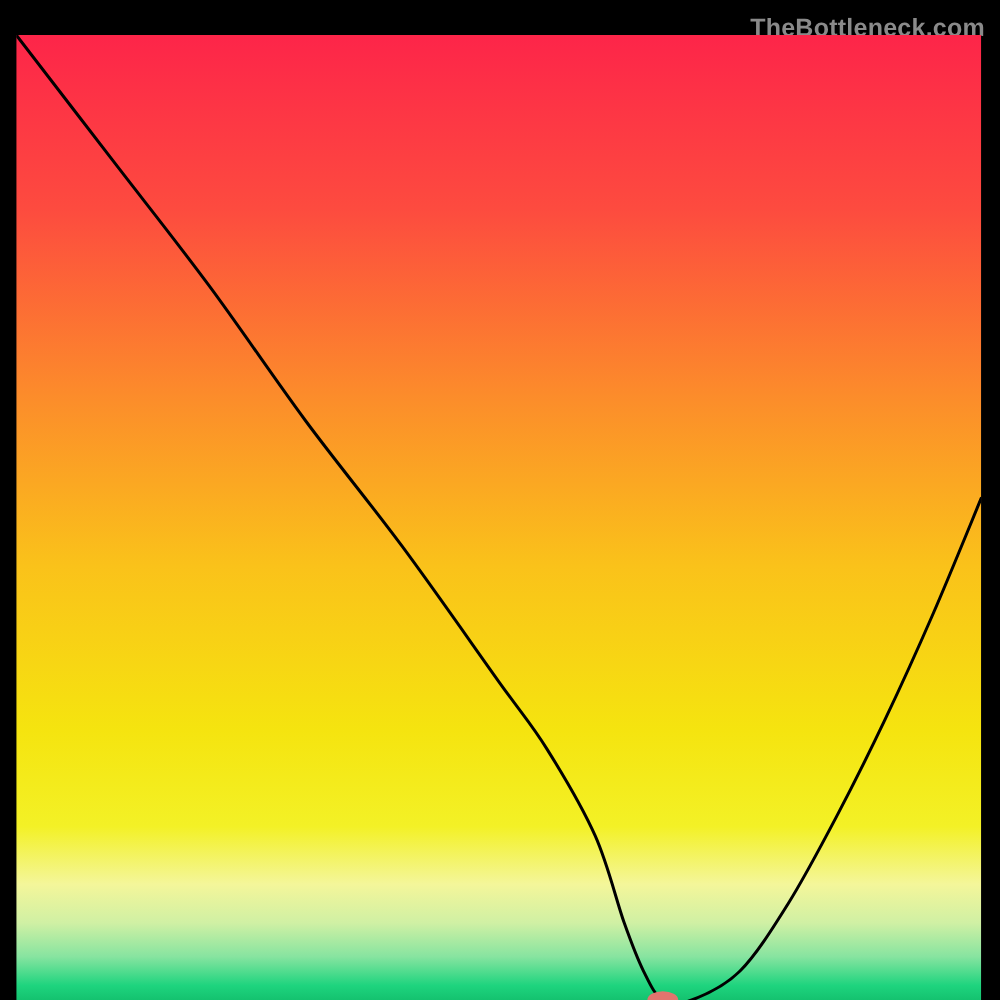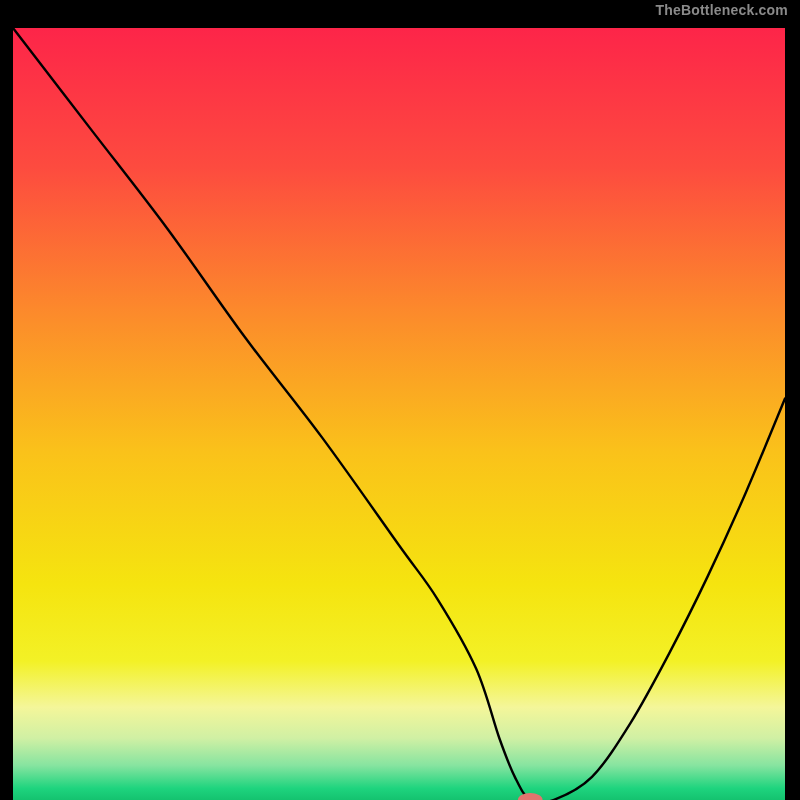"TheBottleneck.com" .watermark { font-size: 14px -> 20px; top: 2px -> 12px }
